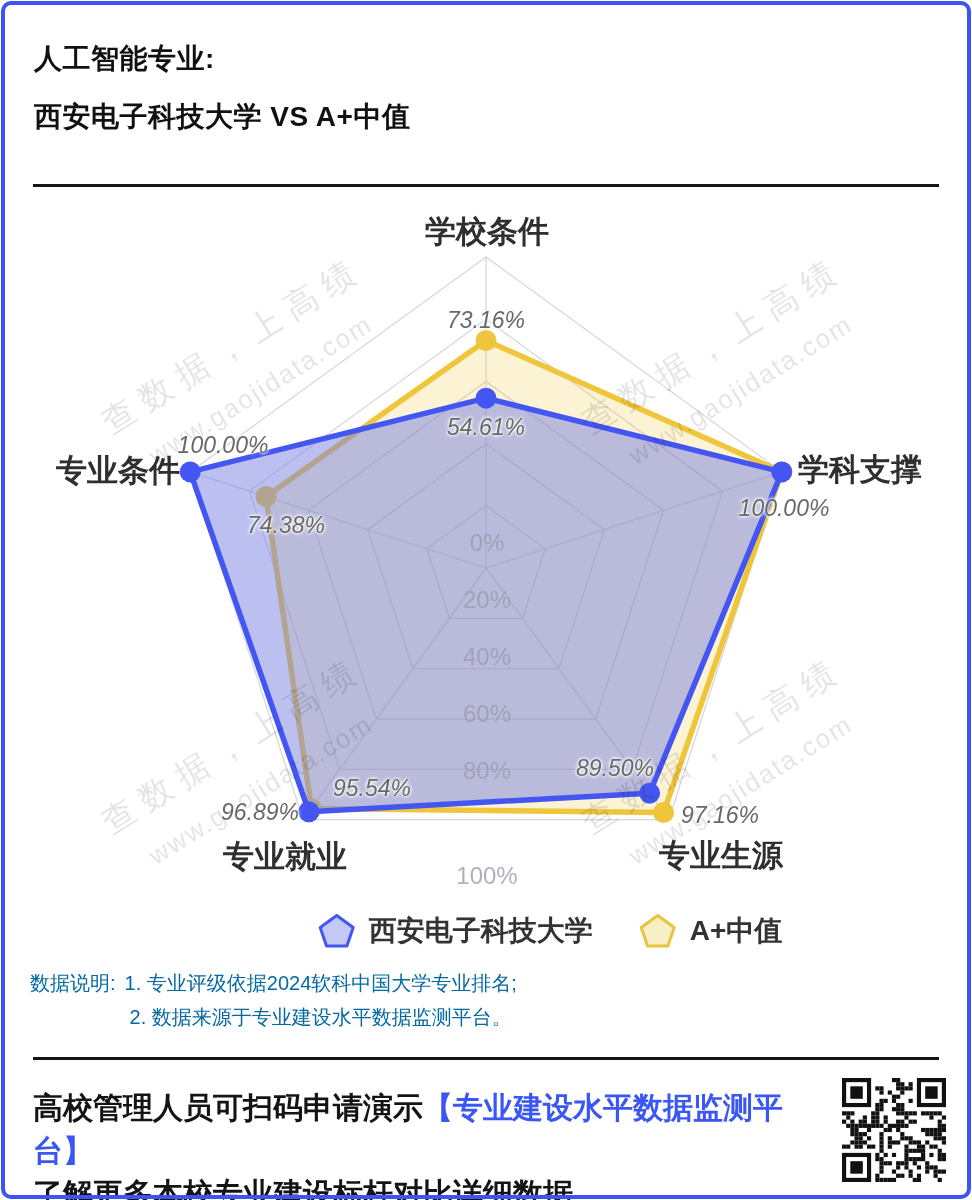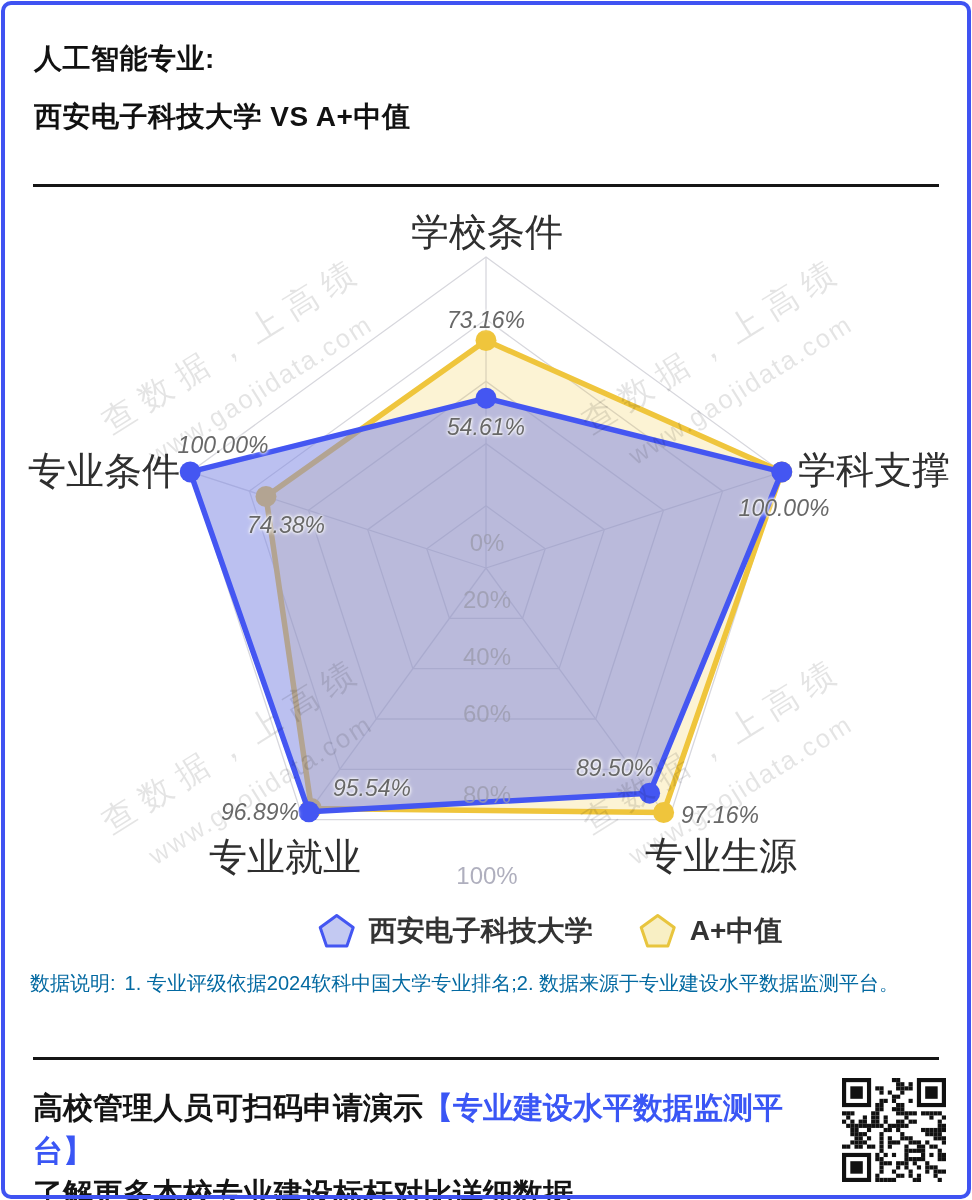"学校条件" .axis-label { font-size: 38px -> 31px; font-weight: 400 -> 700 }
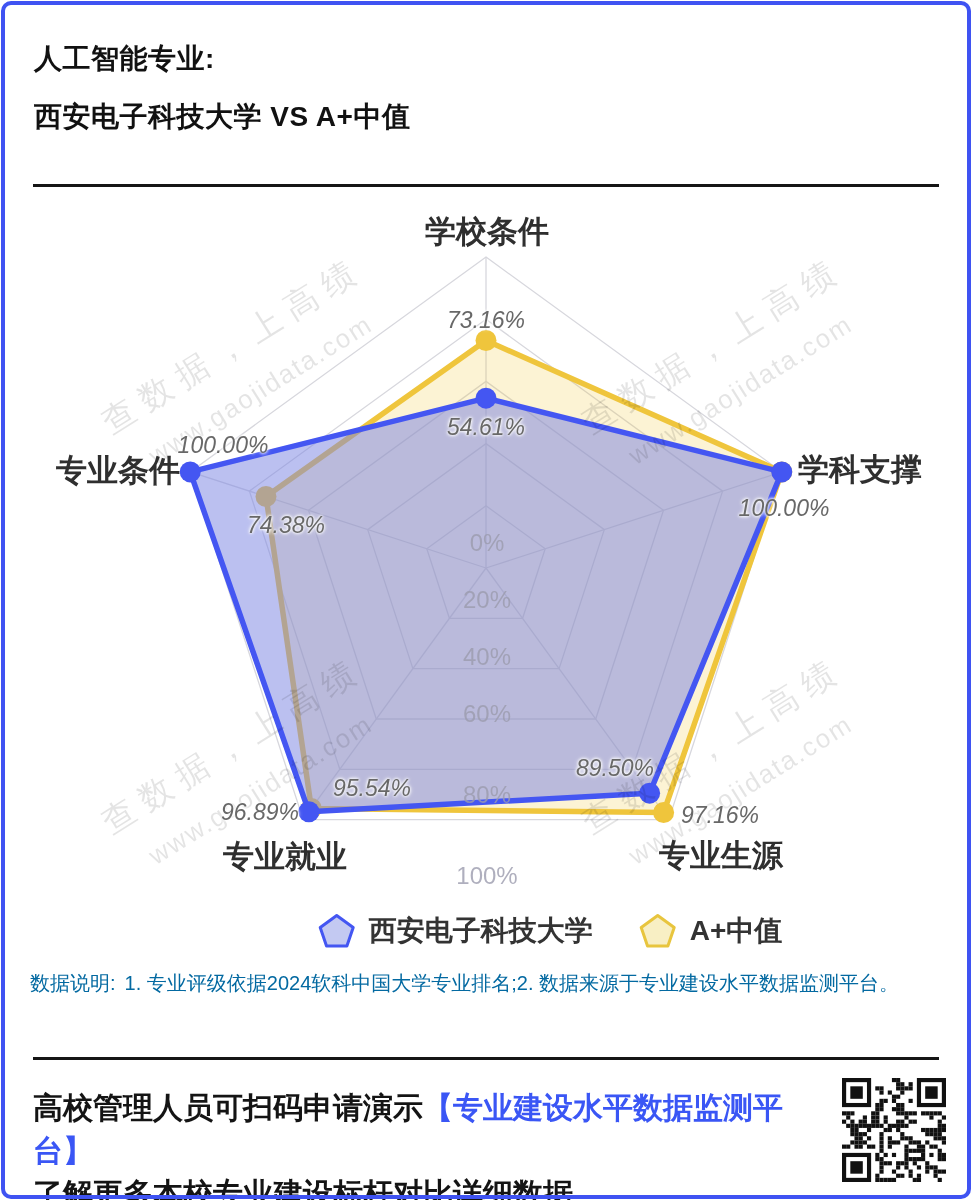"80%" div.tick-label { margin-top: 24px -> none }
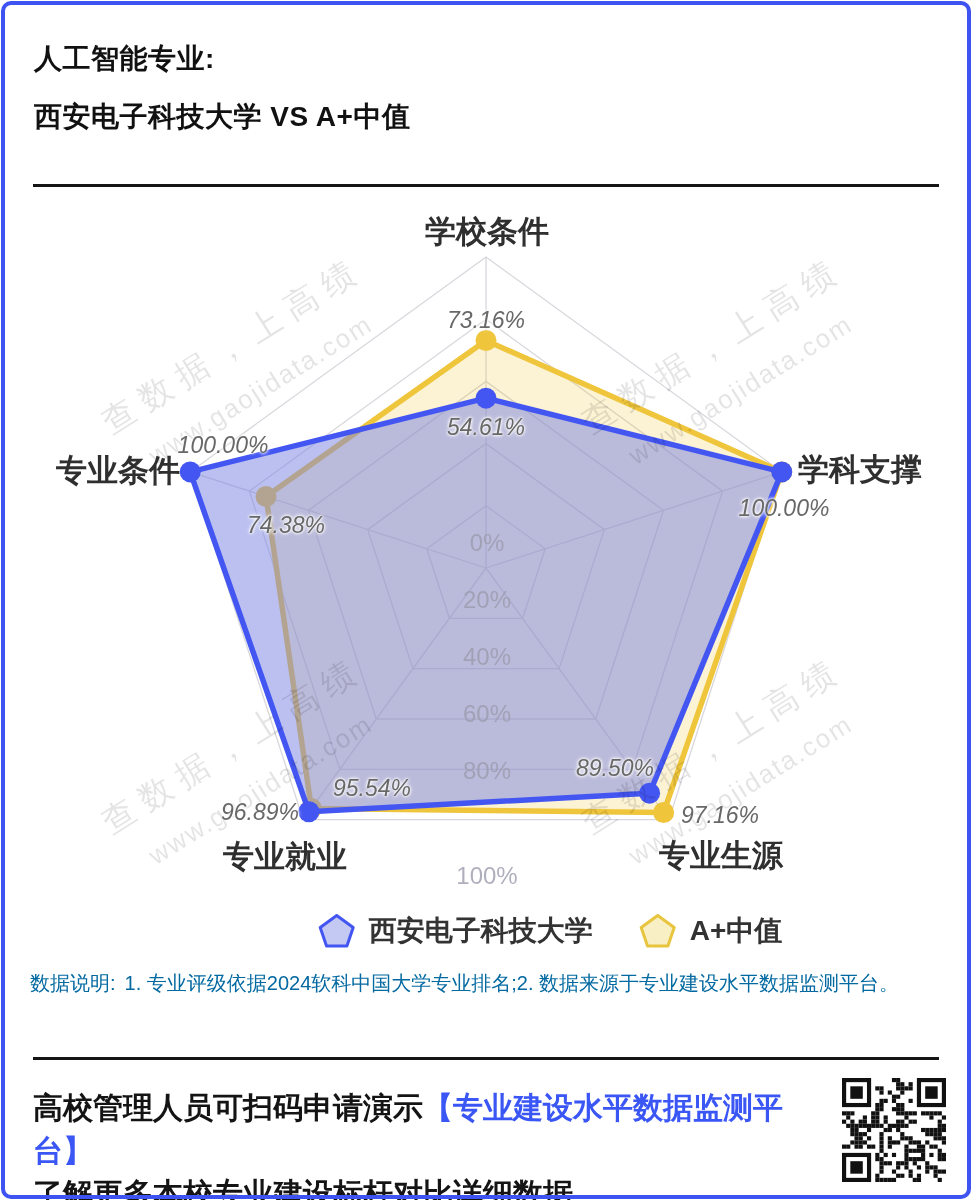"1. 专业评级依据2024软科中国大学专业排名;" .notes .note-lines { align-items: none -> center; flex-direction: row -> column }
